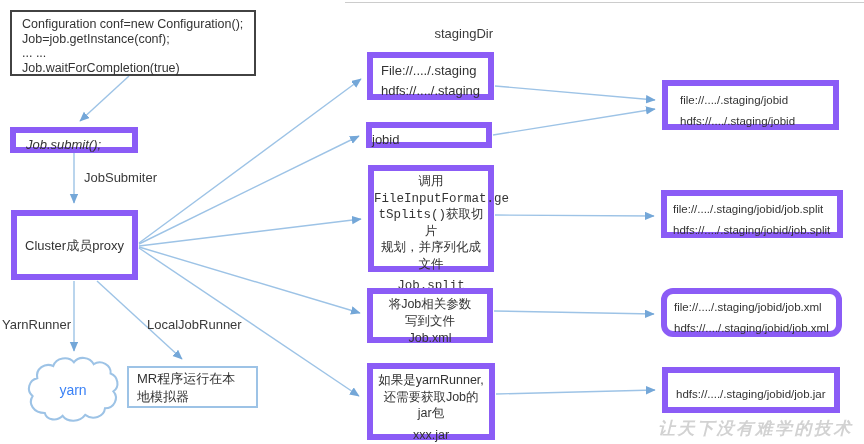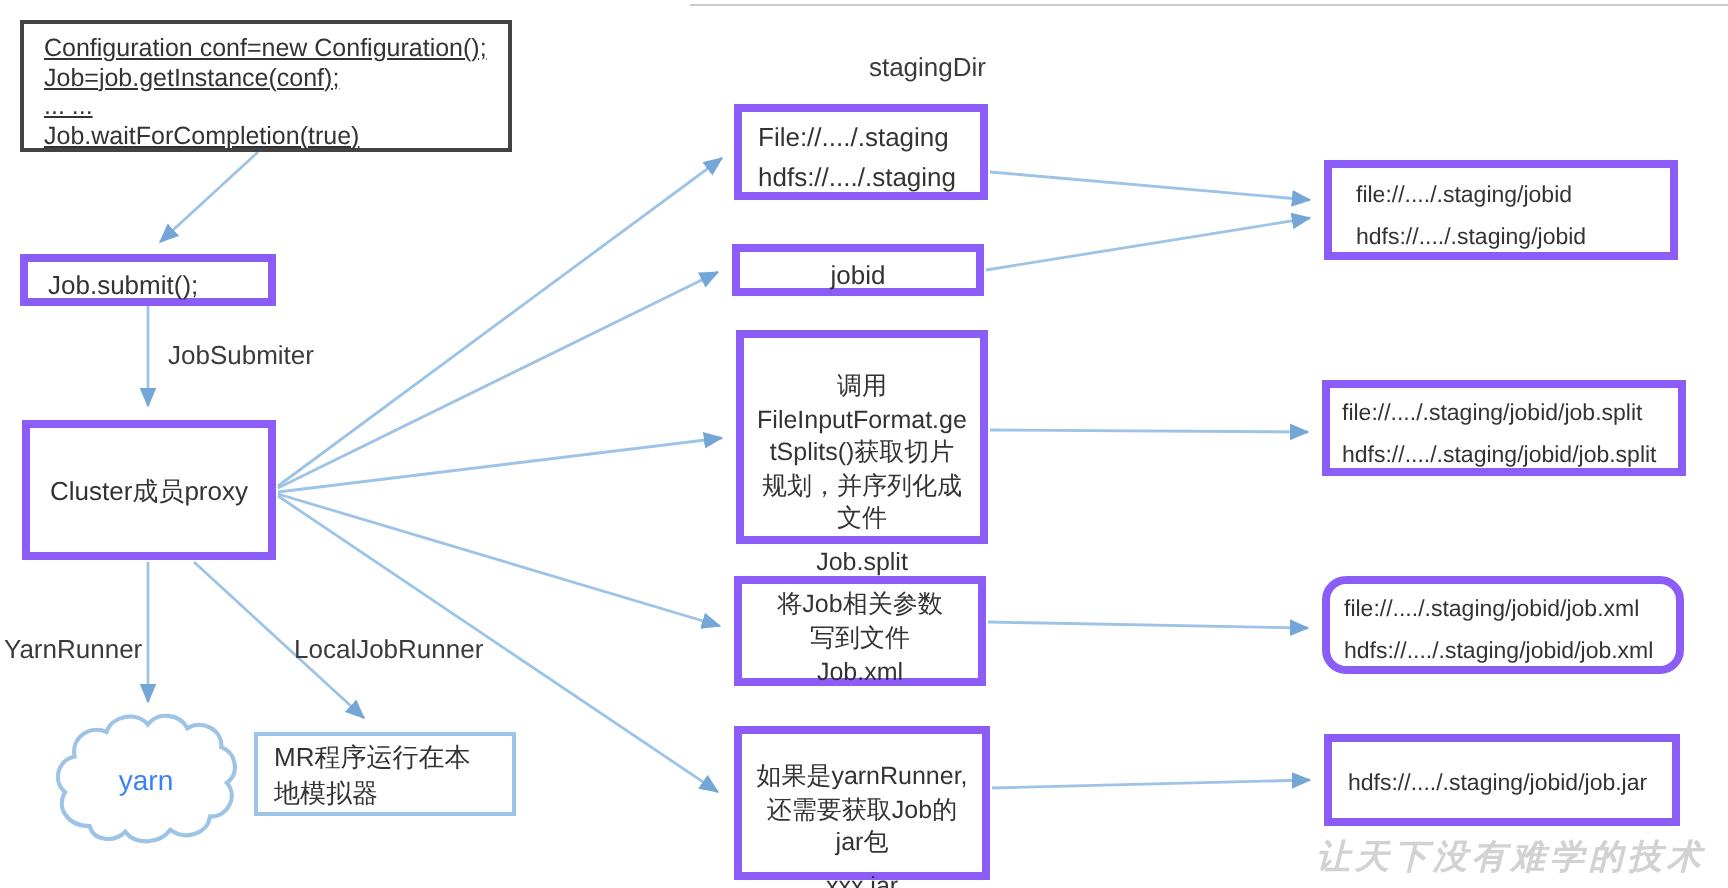"Configuration conf=new Configuration();" .b-black { text-decoration: underline -> none }
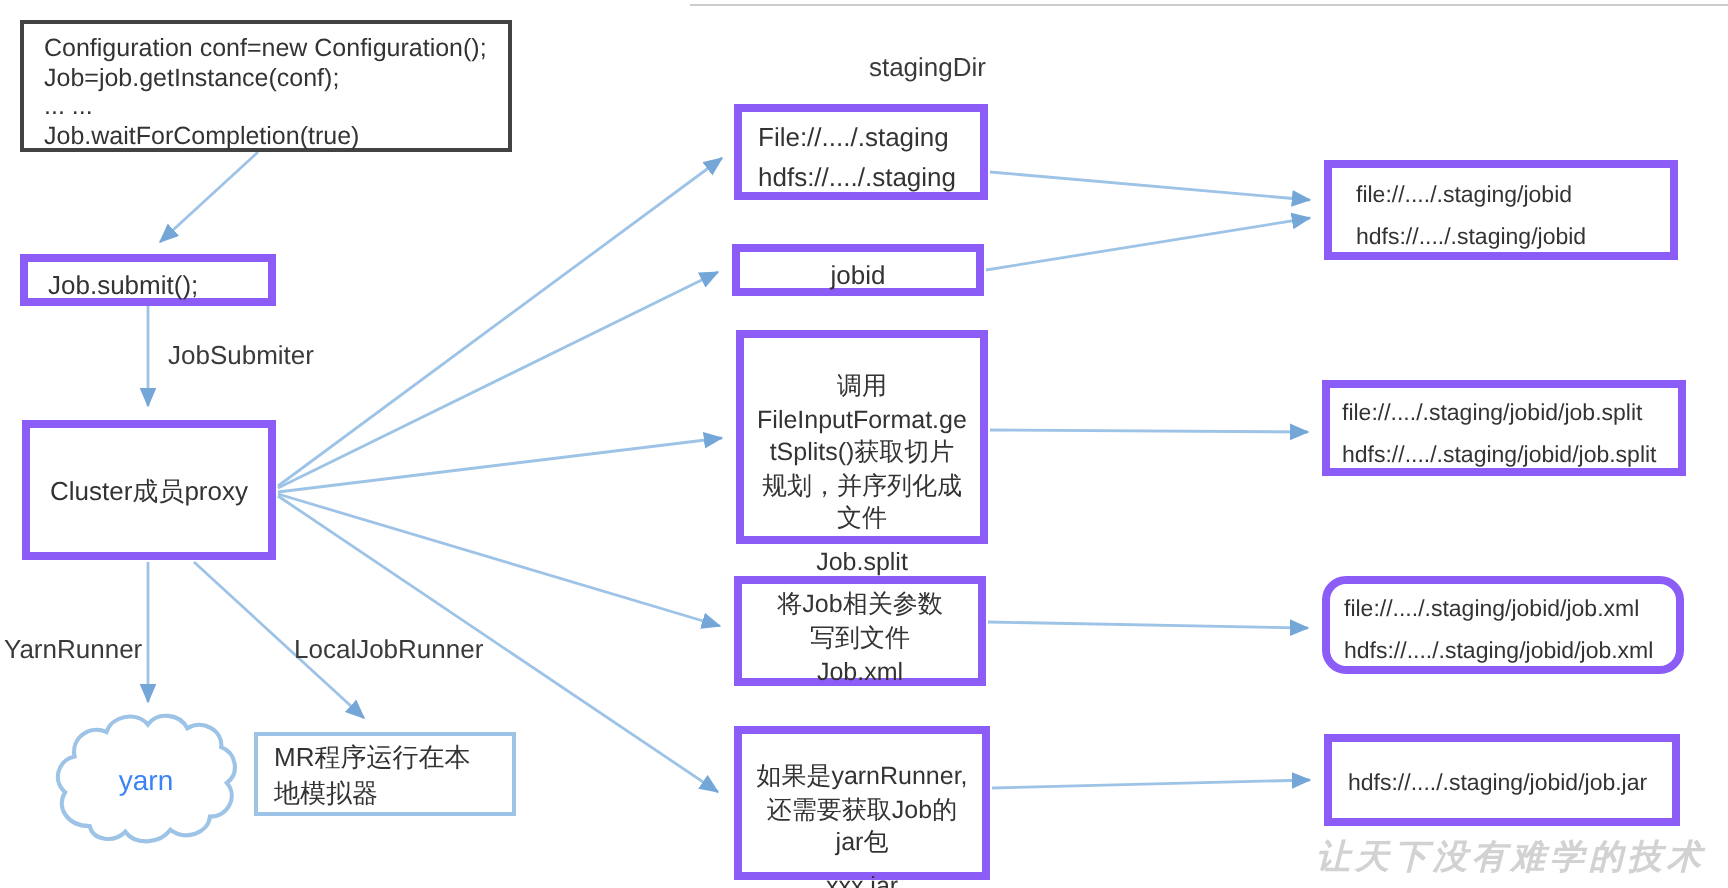"File://..../.staging" .b-orange { border: 4px solid #8b5cf6 -> 6px solid #8b5cf6 }
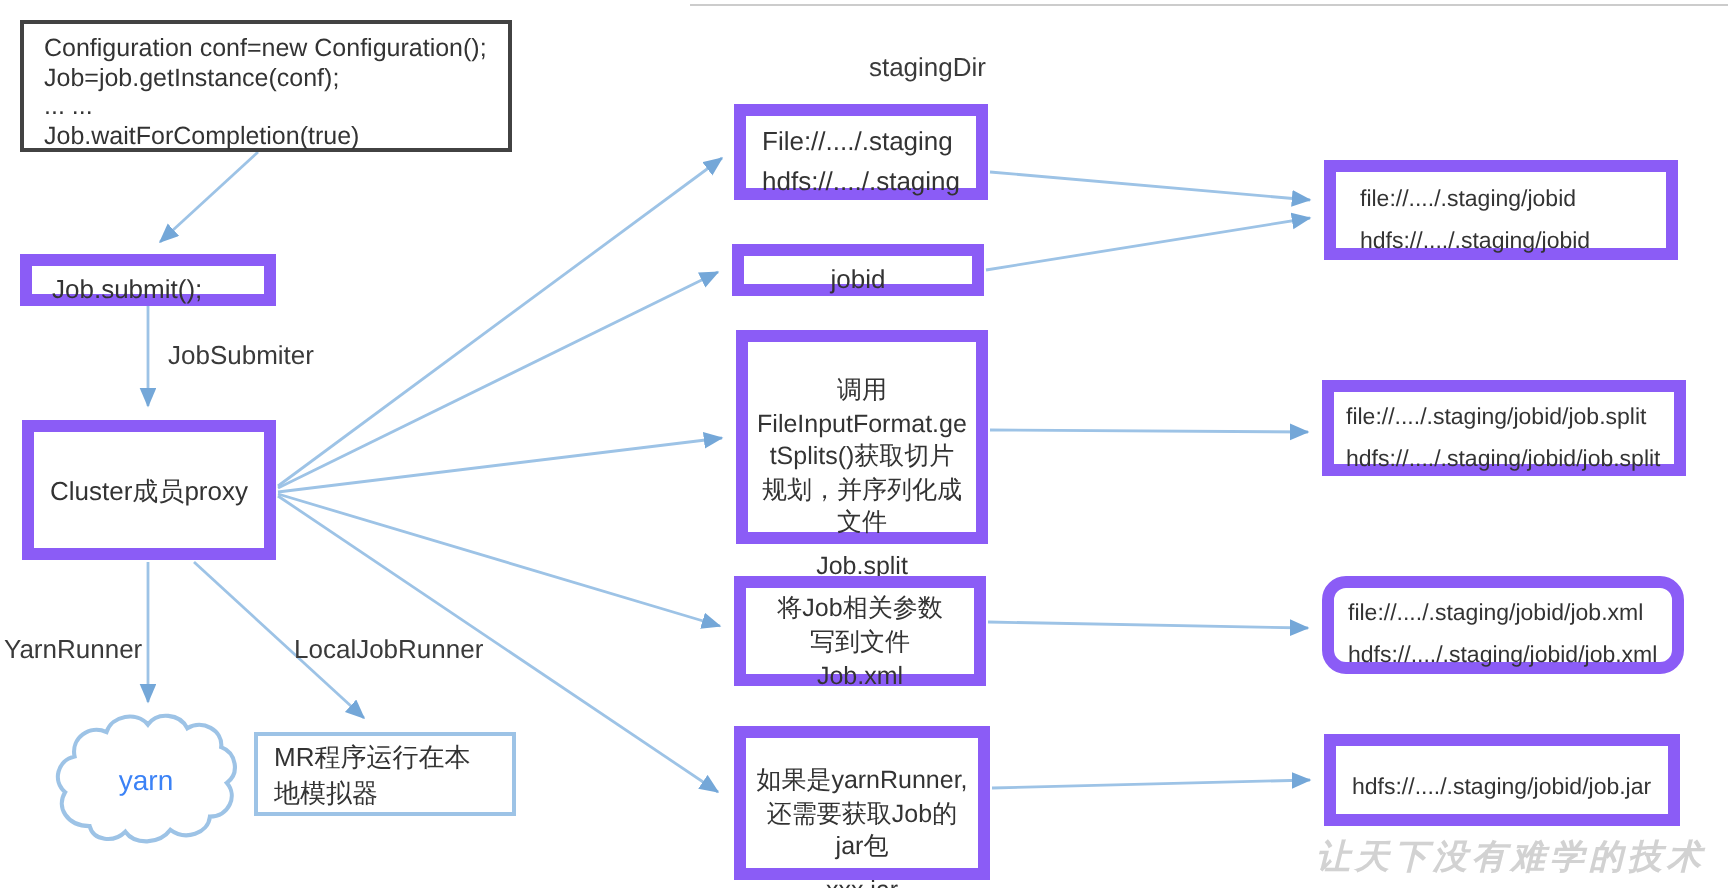"Job.submit();" .submit-box { font-style: none -> italic }
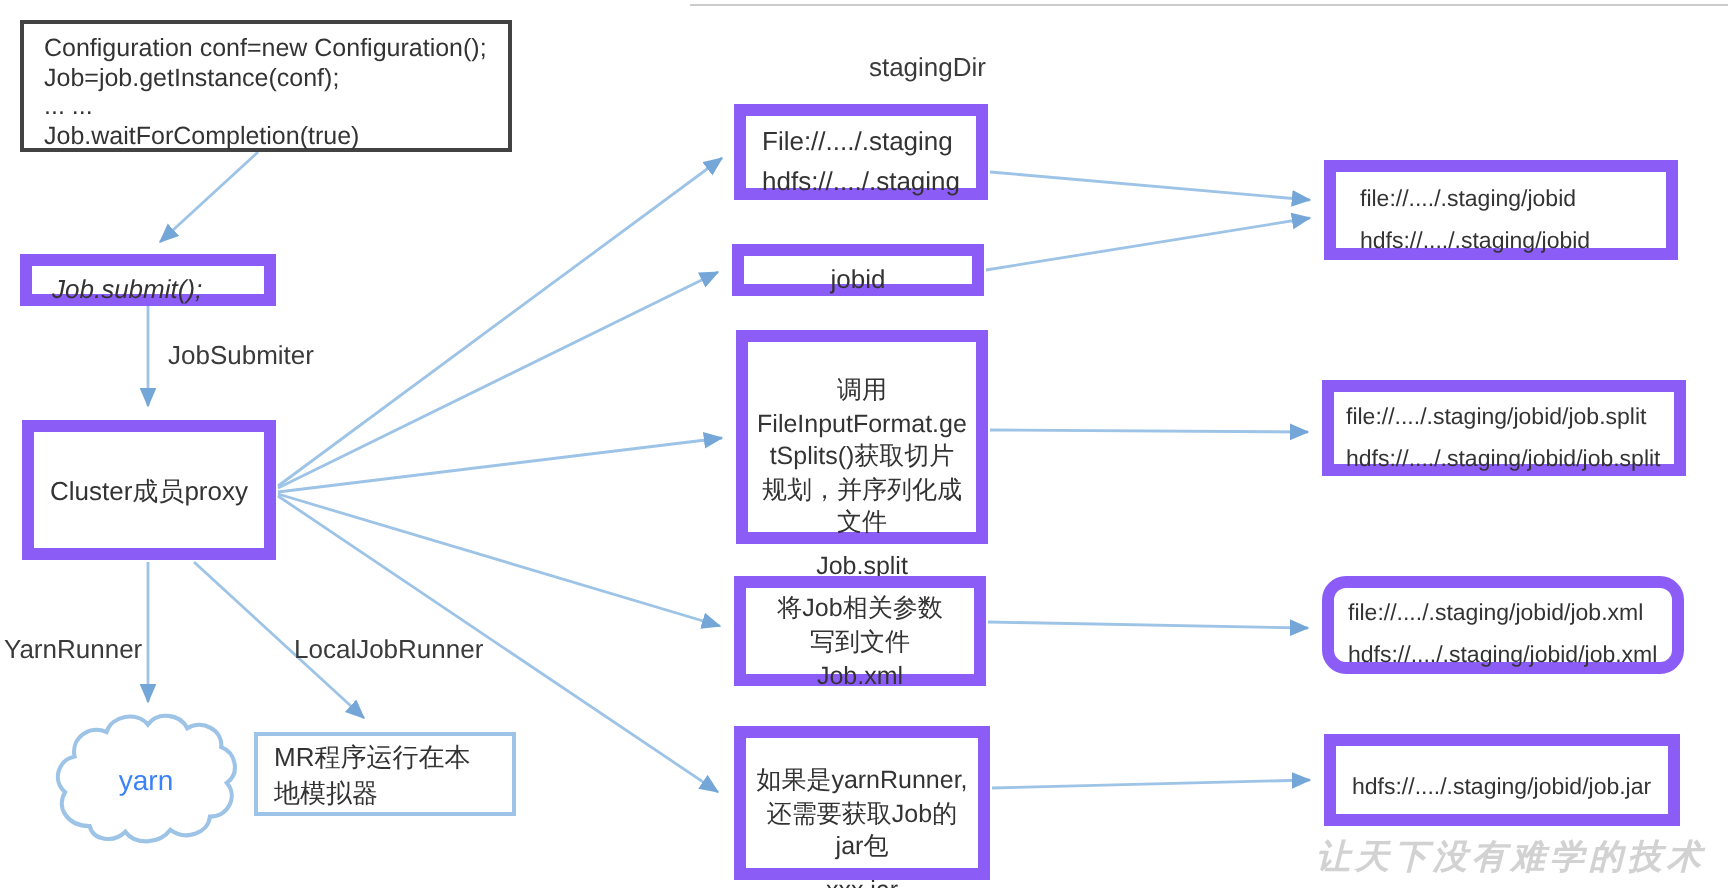"jobid" .jobid-box { text-align: center -> left }
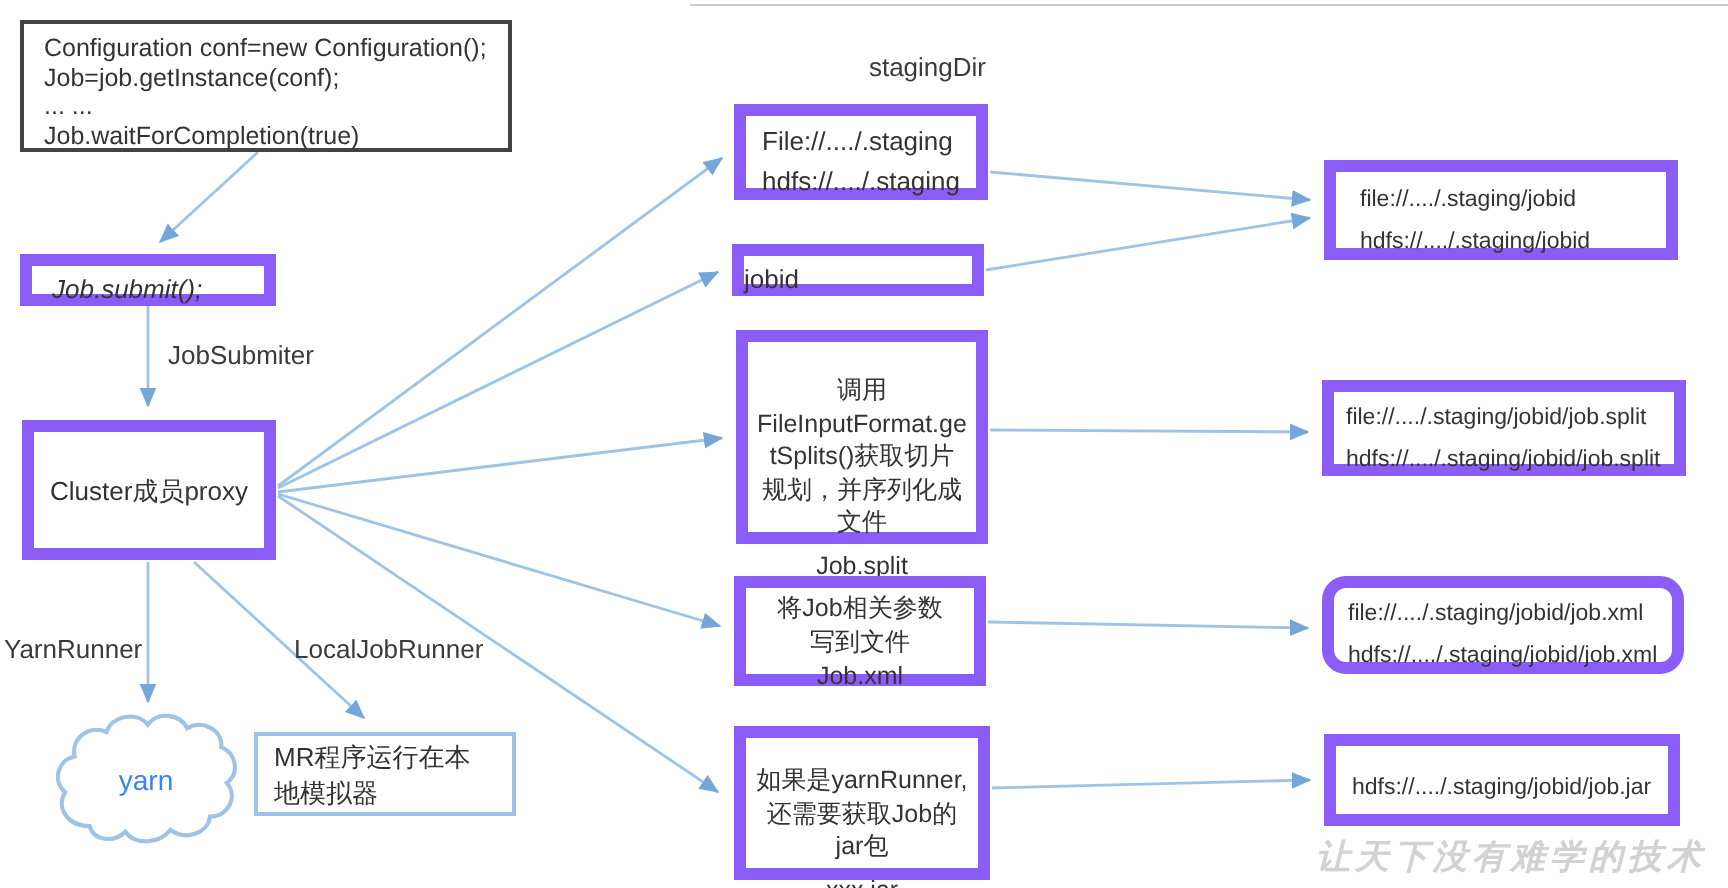"调用" .split-box { font-family: none -> Liberation Mono, monospace; padding-top: 16px -> 3px }
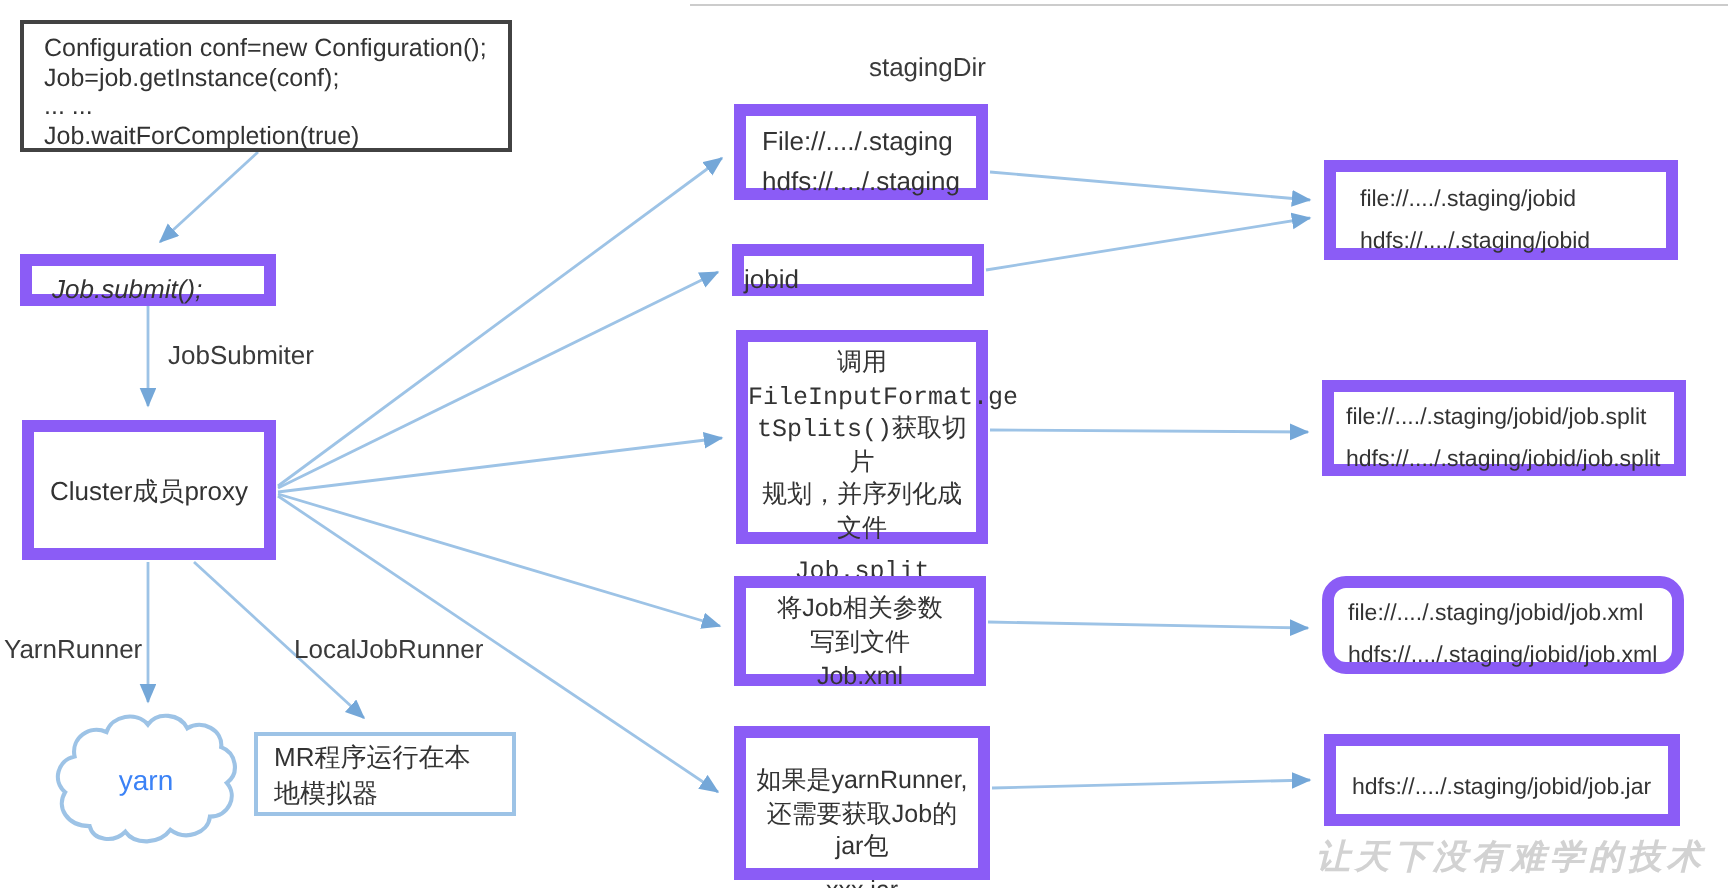"如果是yarnRunner," .jar-box { padding-top: 13px -> 3px }
